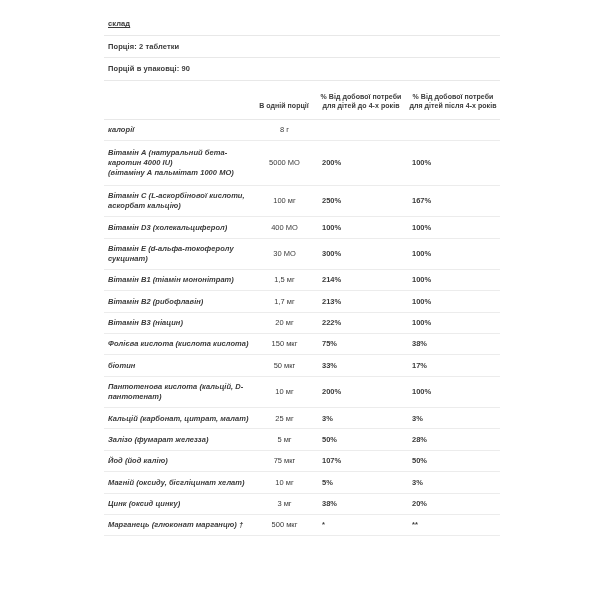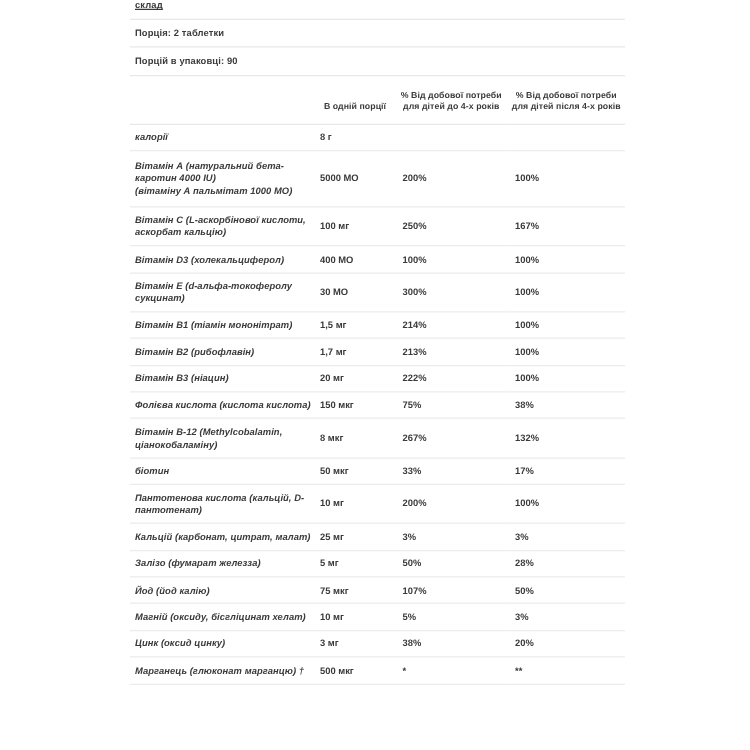"склад" .summary-row:first-child { padding-top: 0 -> 20px }
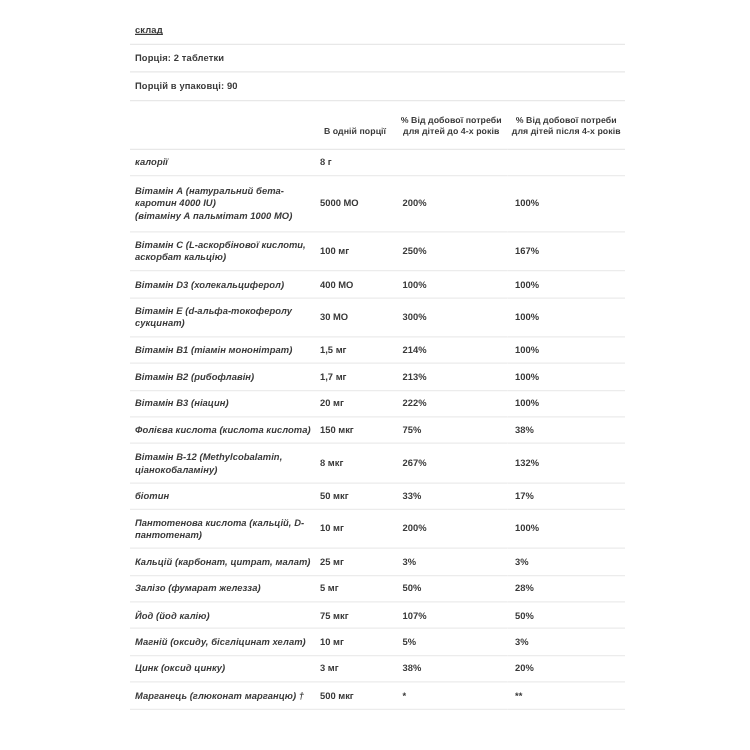"8 г" table.facts tbody td.amt { font-weight: bold -> normal; text-align: left -> center }
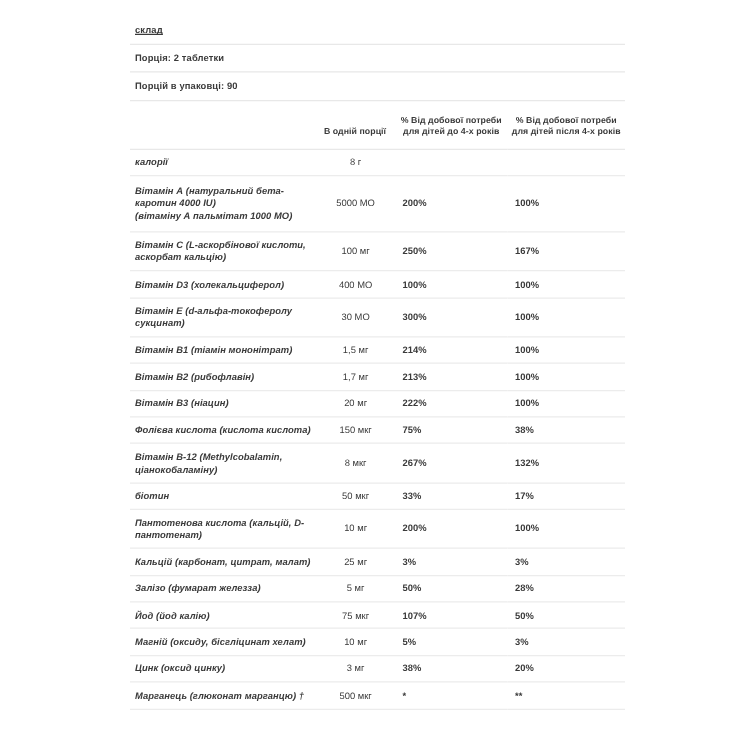"Вітамін B-12 (Methylcobalamin," tr { html: <tr> <td>Вітамін B-12 (Methylcobalamin, ціанокобаламіну)</td> <td>8 мкг</td> <td>267%</td> <td>132%</td> </tr> -> none }
